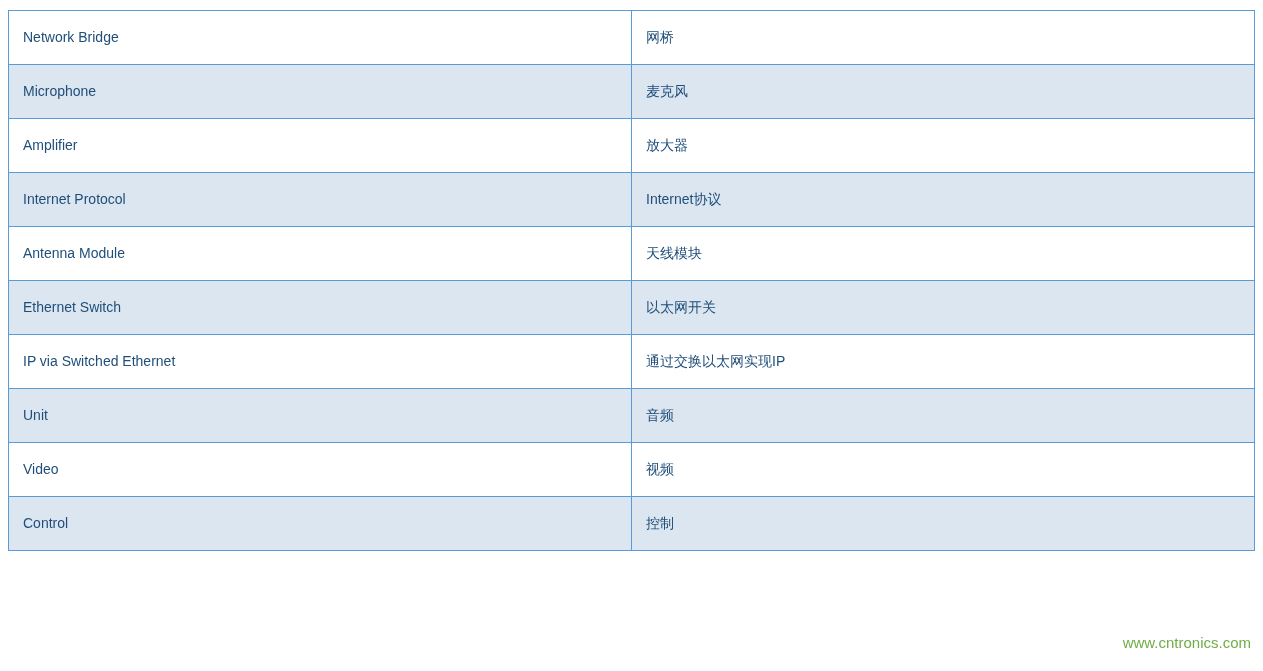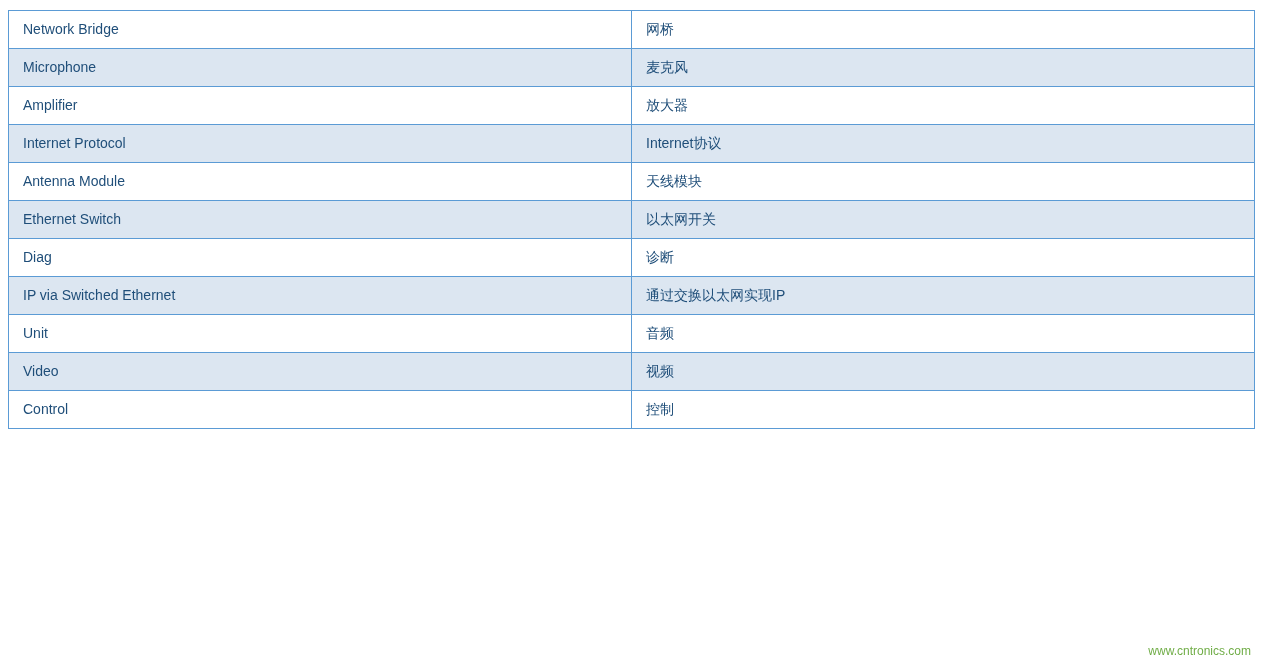"Network Bridge" td { padding: 8px 14px -> 16px 14px }
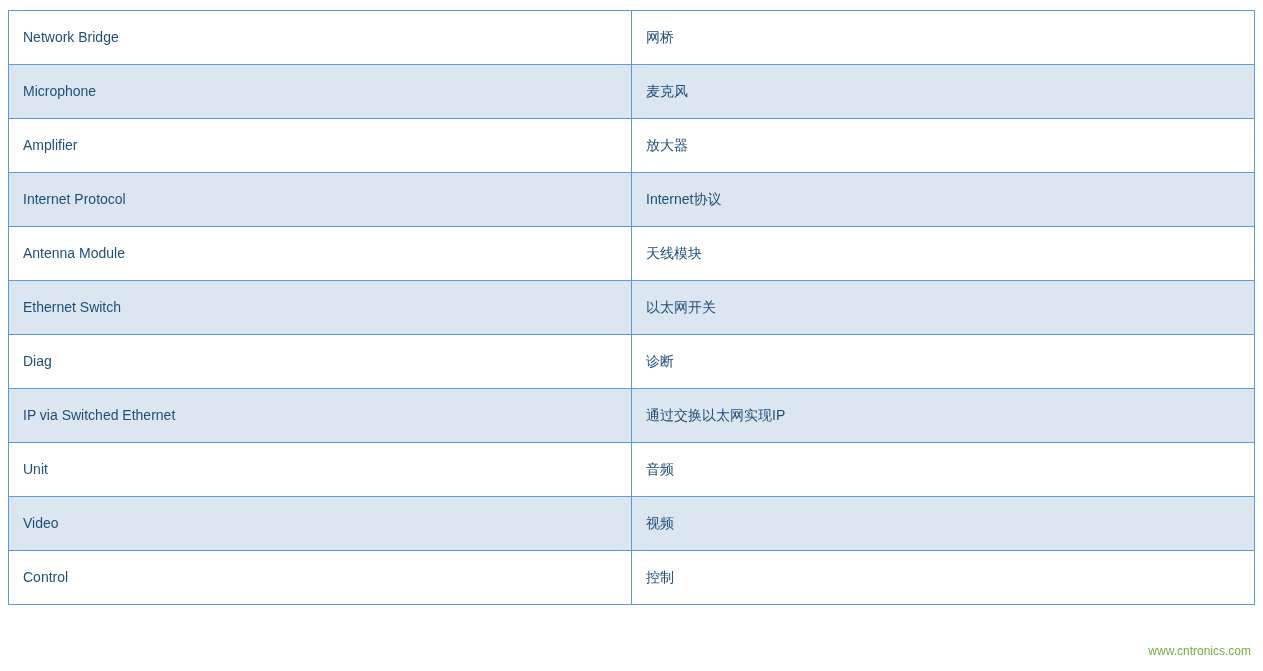"Diag" tr { html: <tr> <td>Diag</td> <td>诊断</td> </tr> -> none }
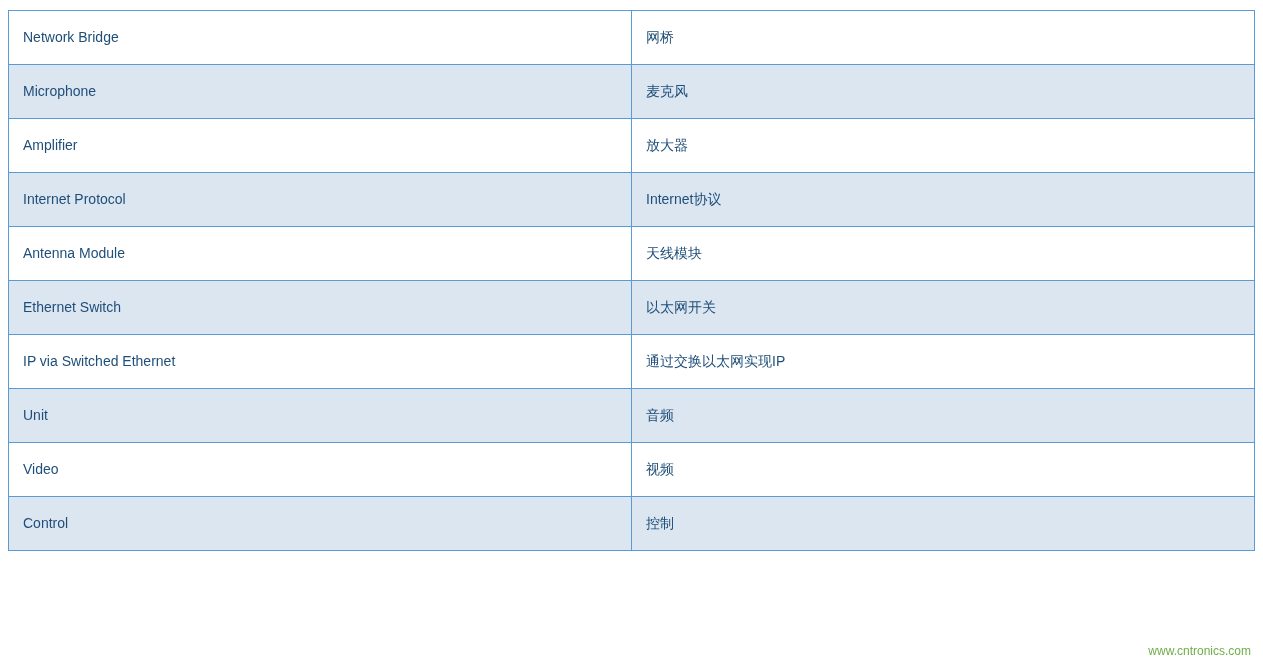"www.cntronics.com" .watermark { bottom: 13px -> 20px; font-size: 12px -> 15px }
